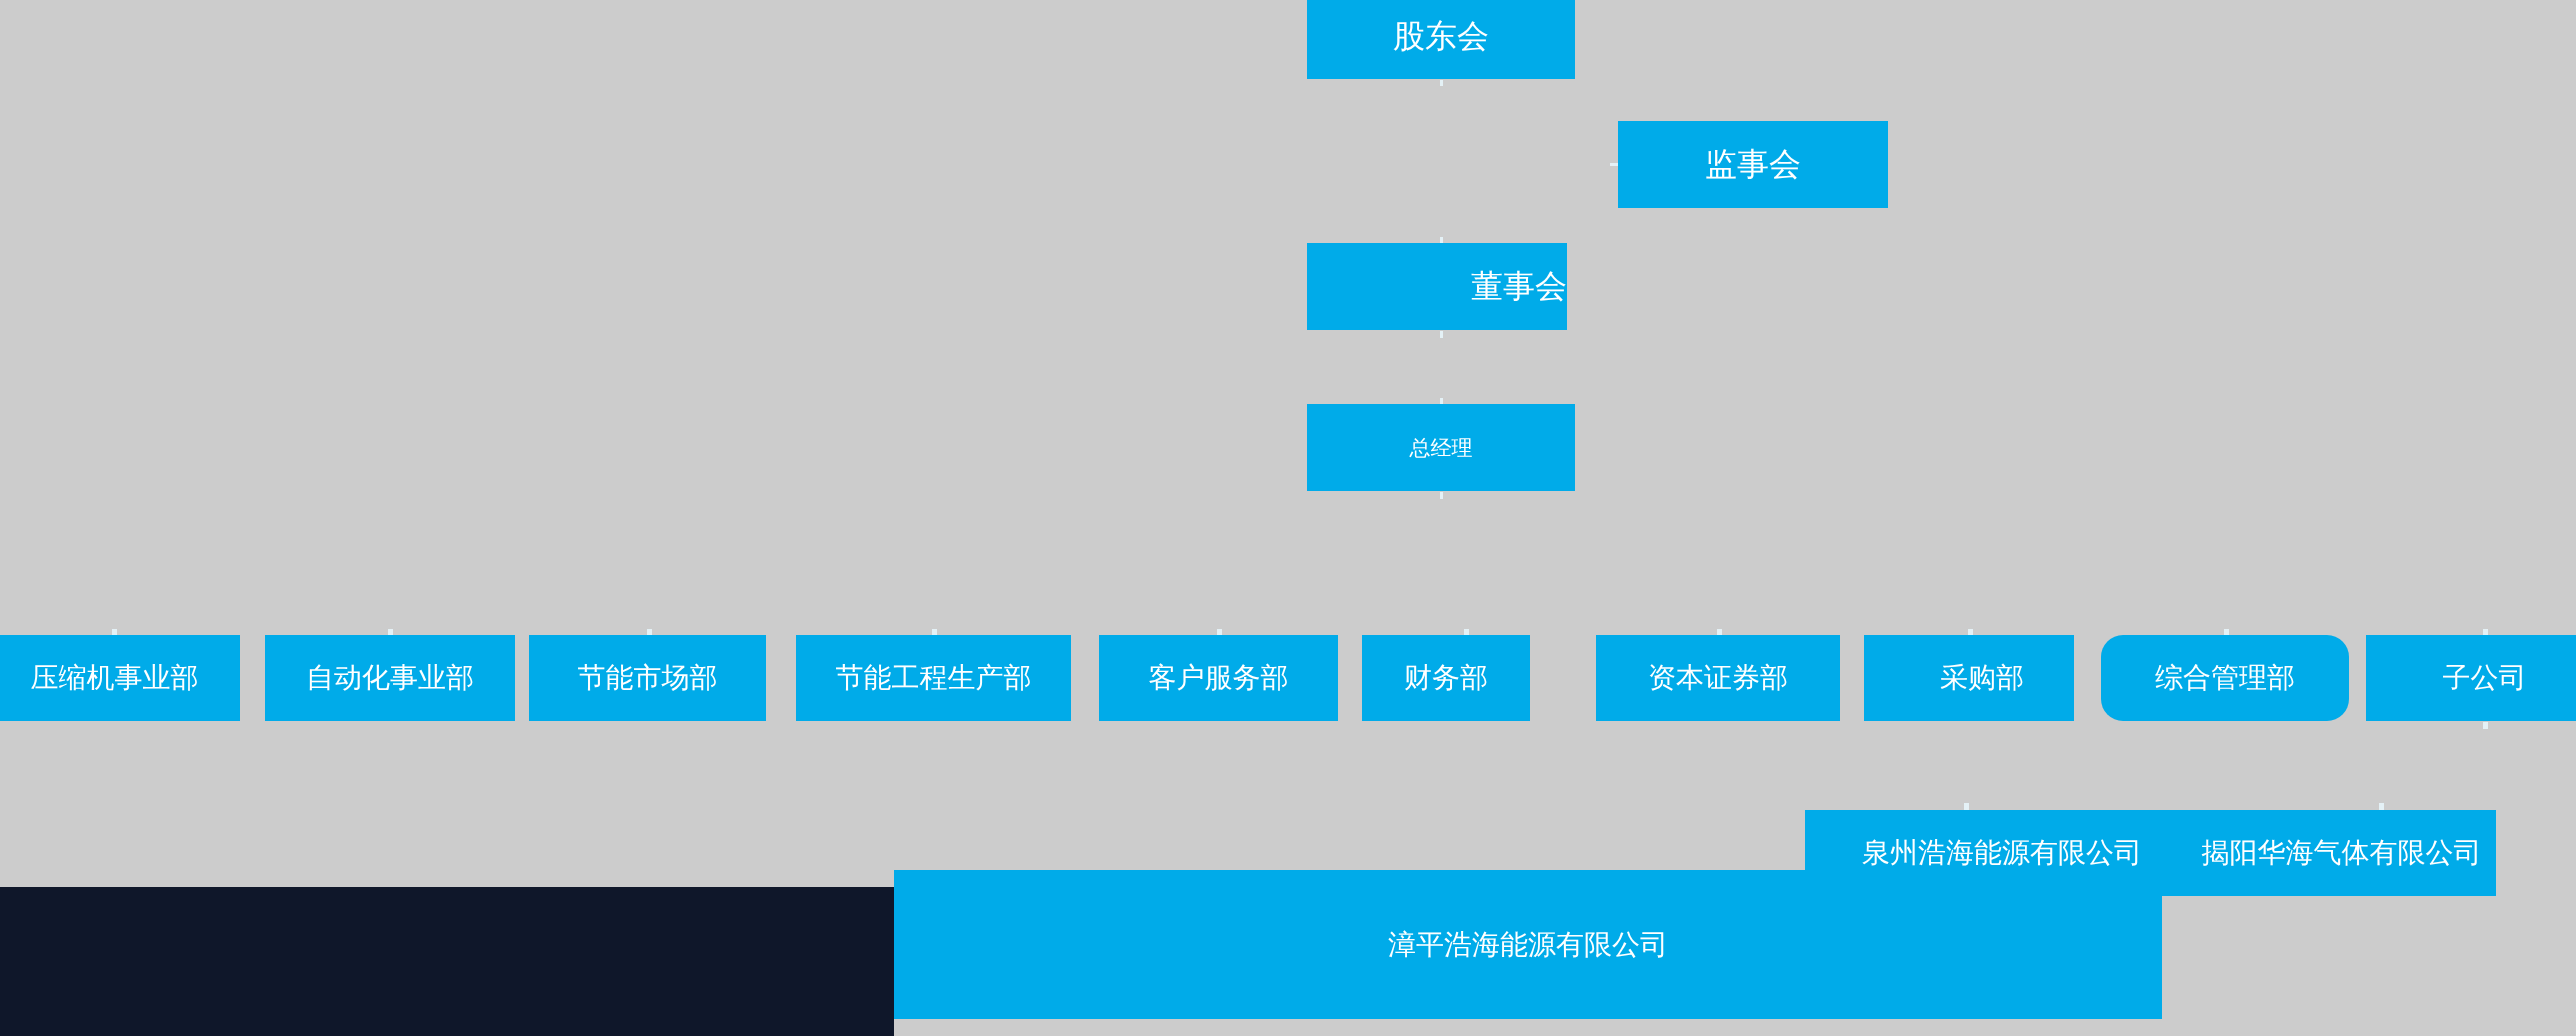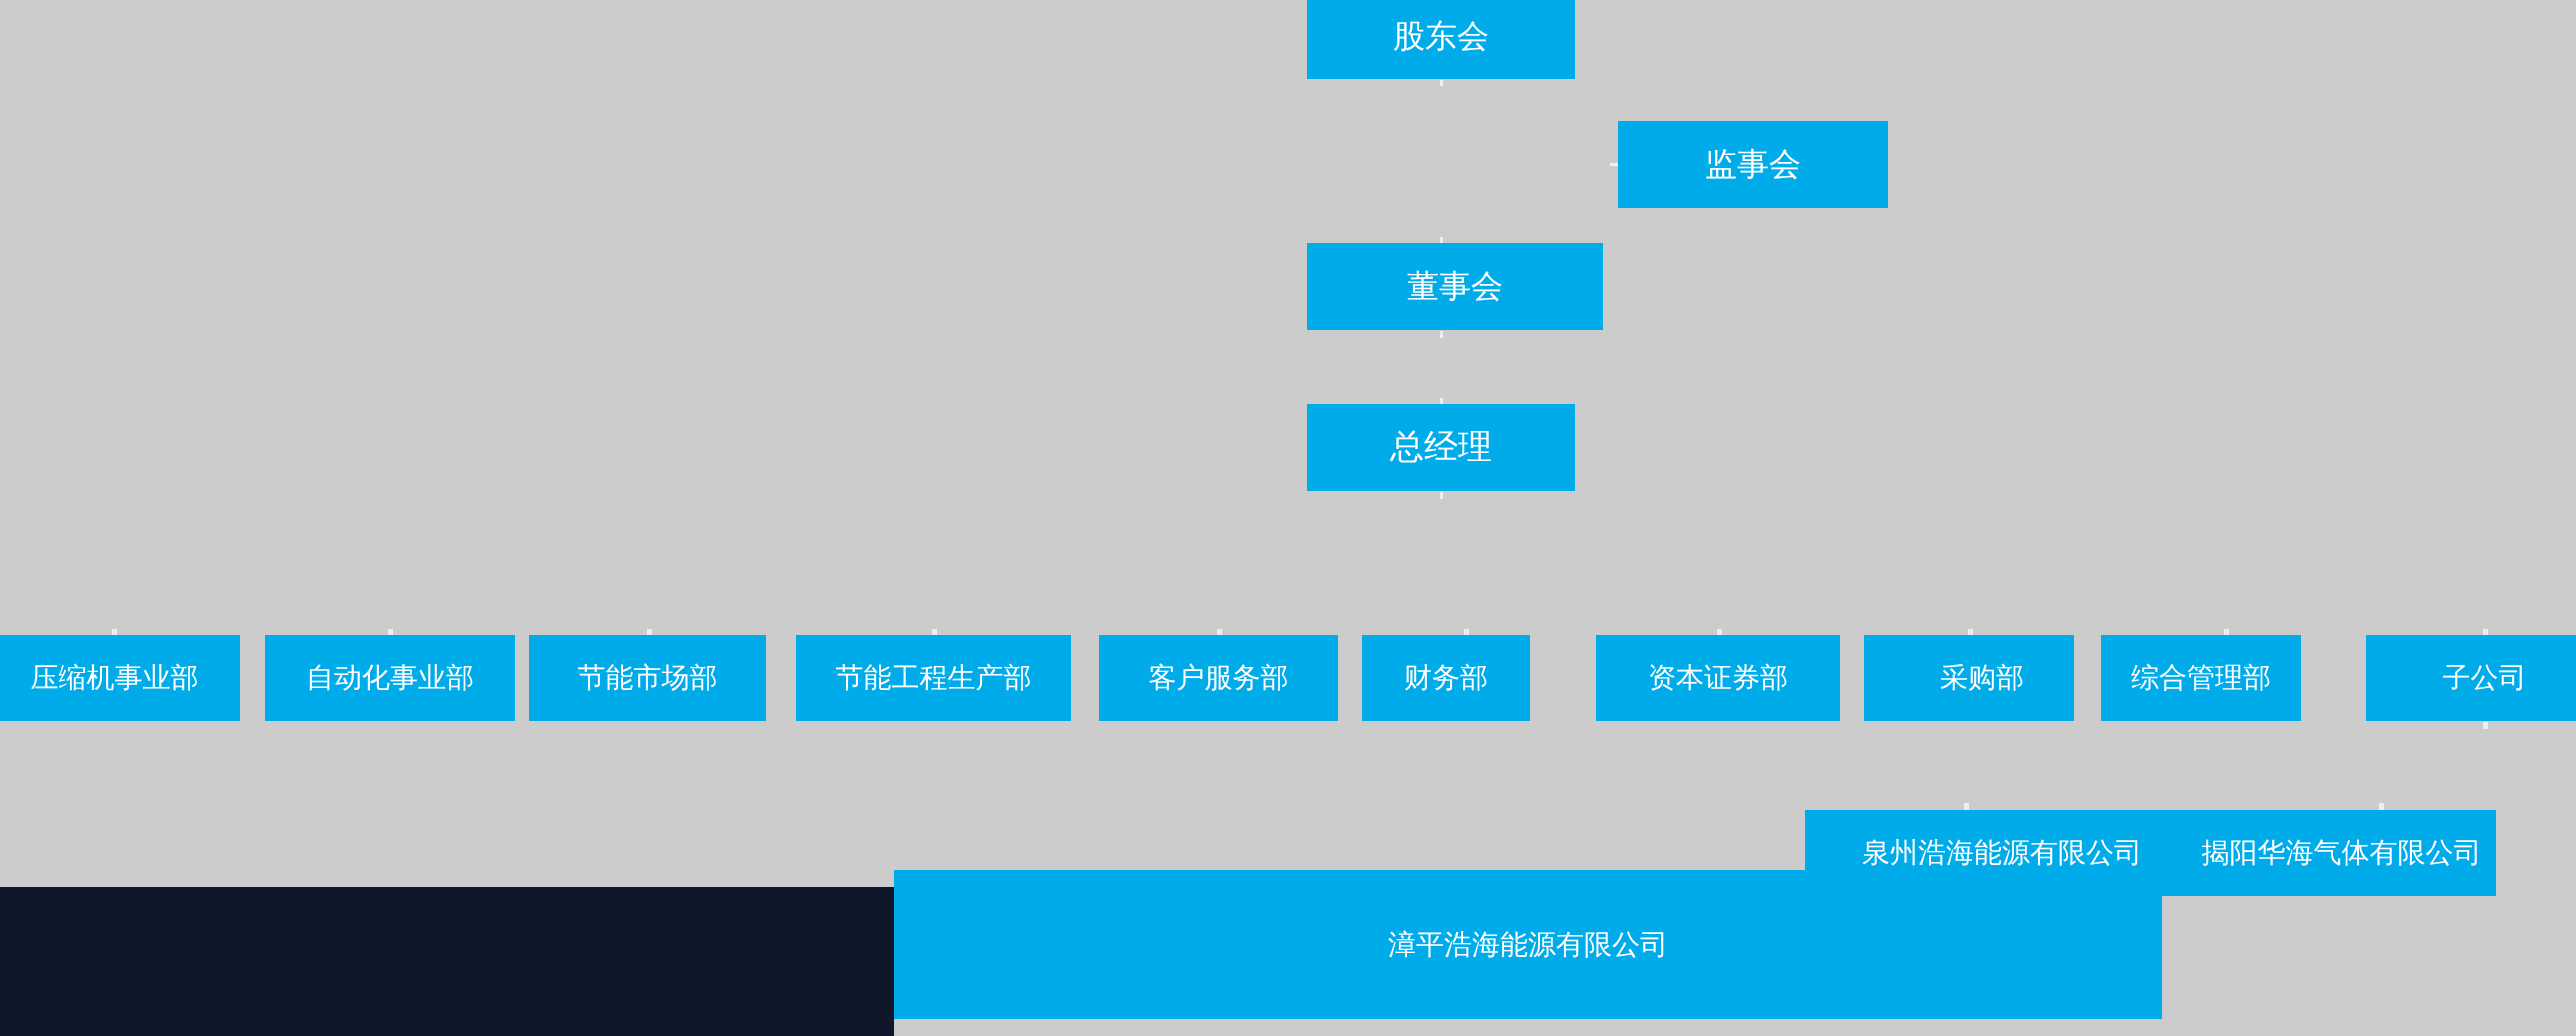"董事会" .t-board { justify-content: none -> flex-end; width: 296px -> 260px }
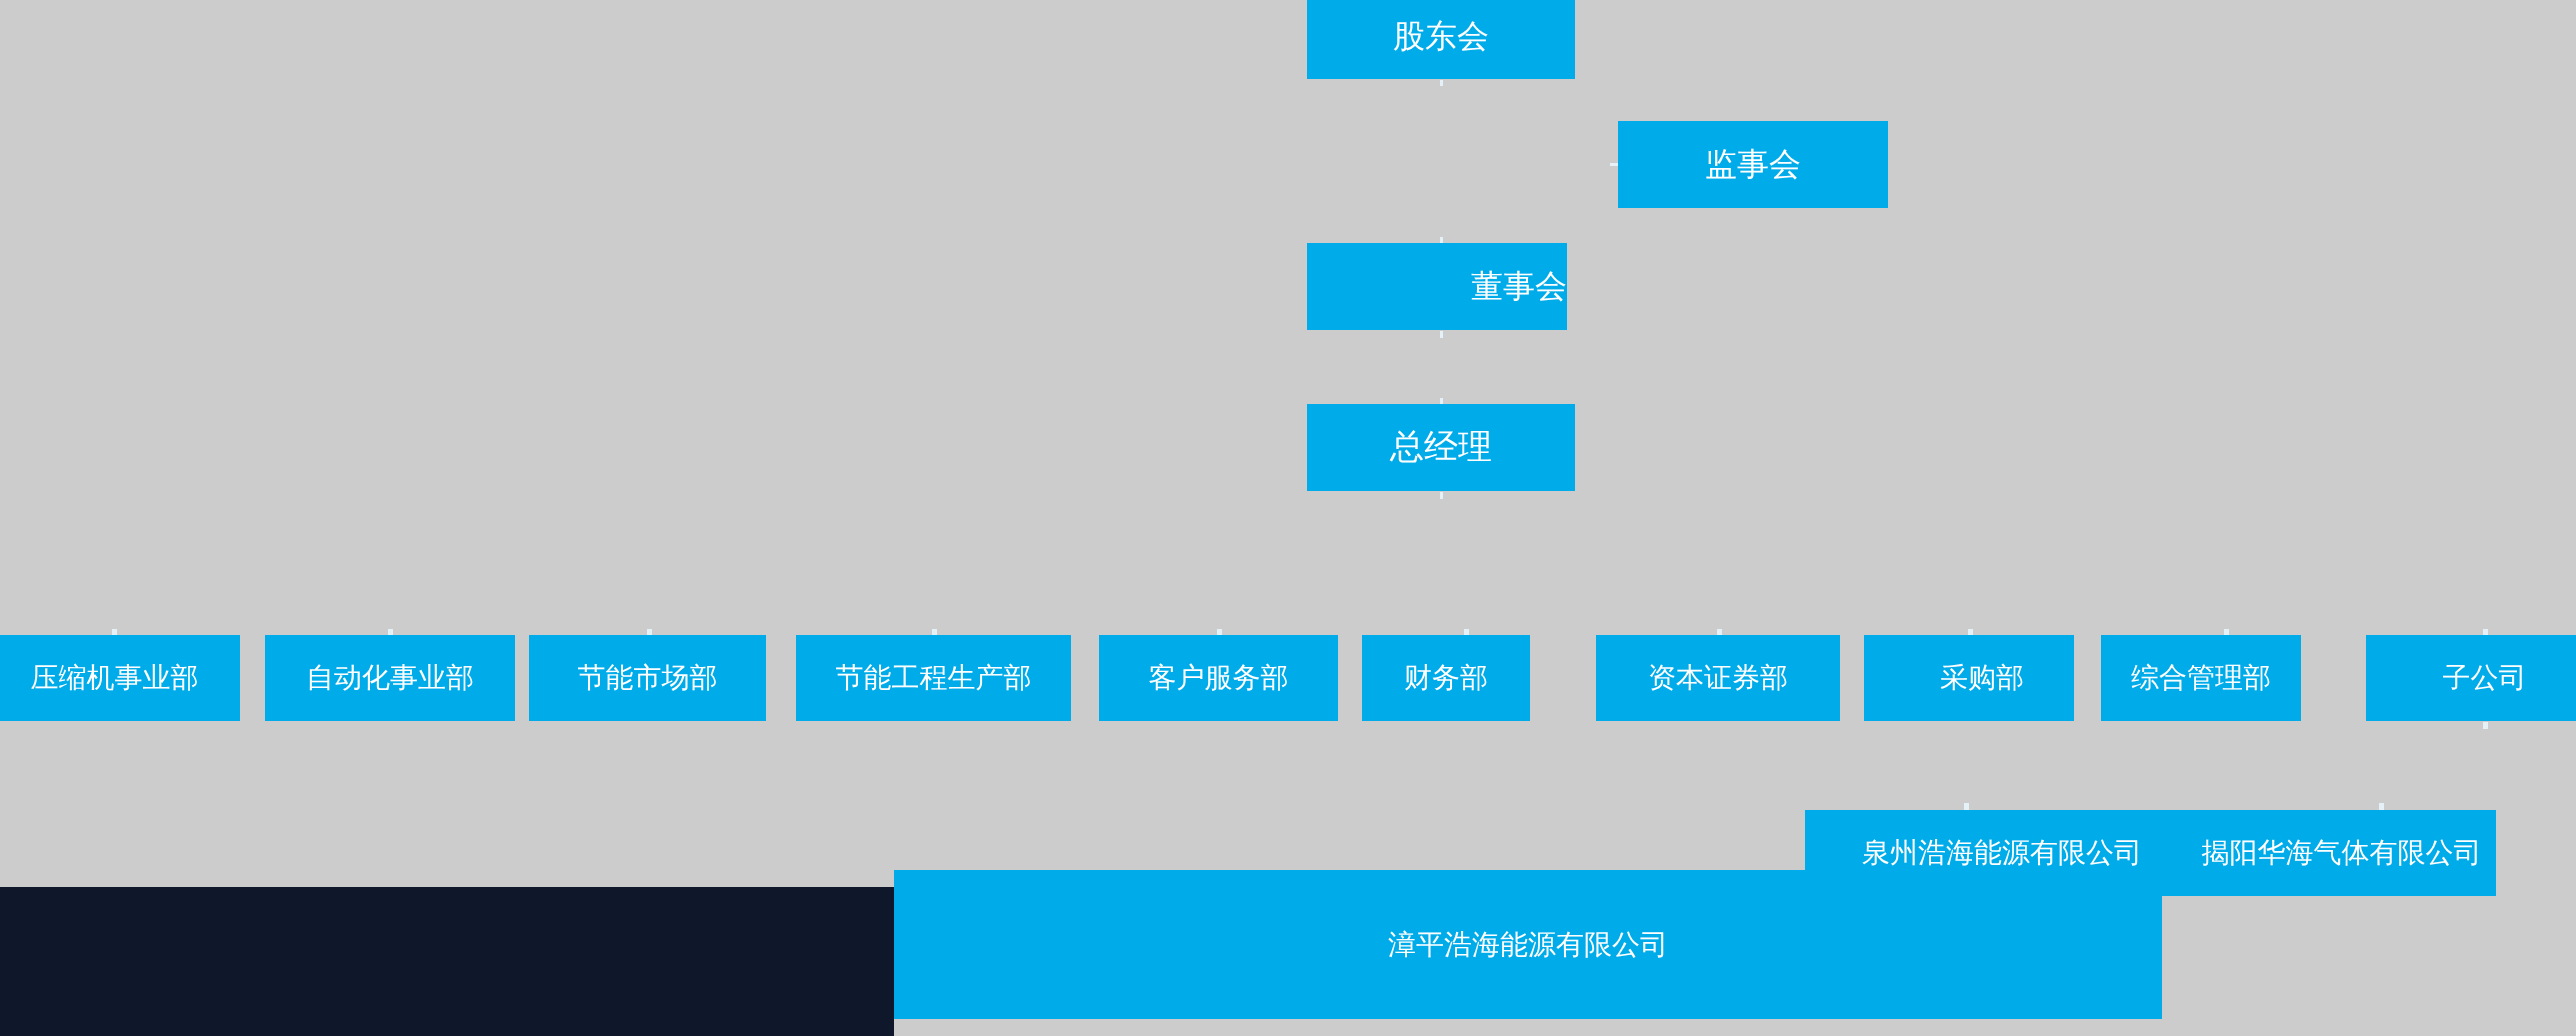"总经理" .t-gm { font-family: Liberation Serif, serif -> none; font-size: 34px -> 21px }
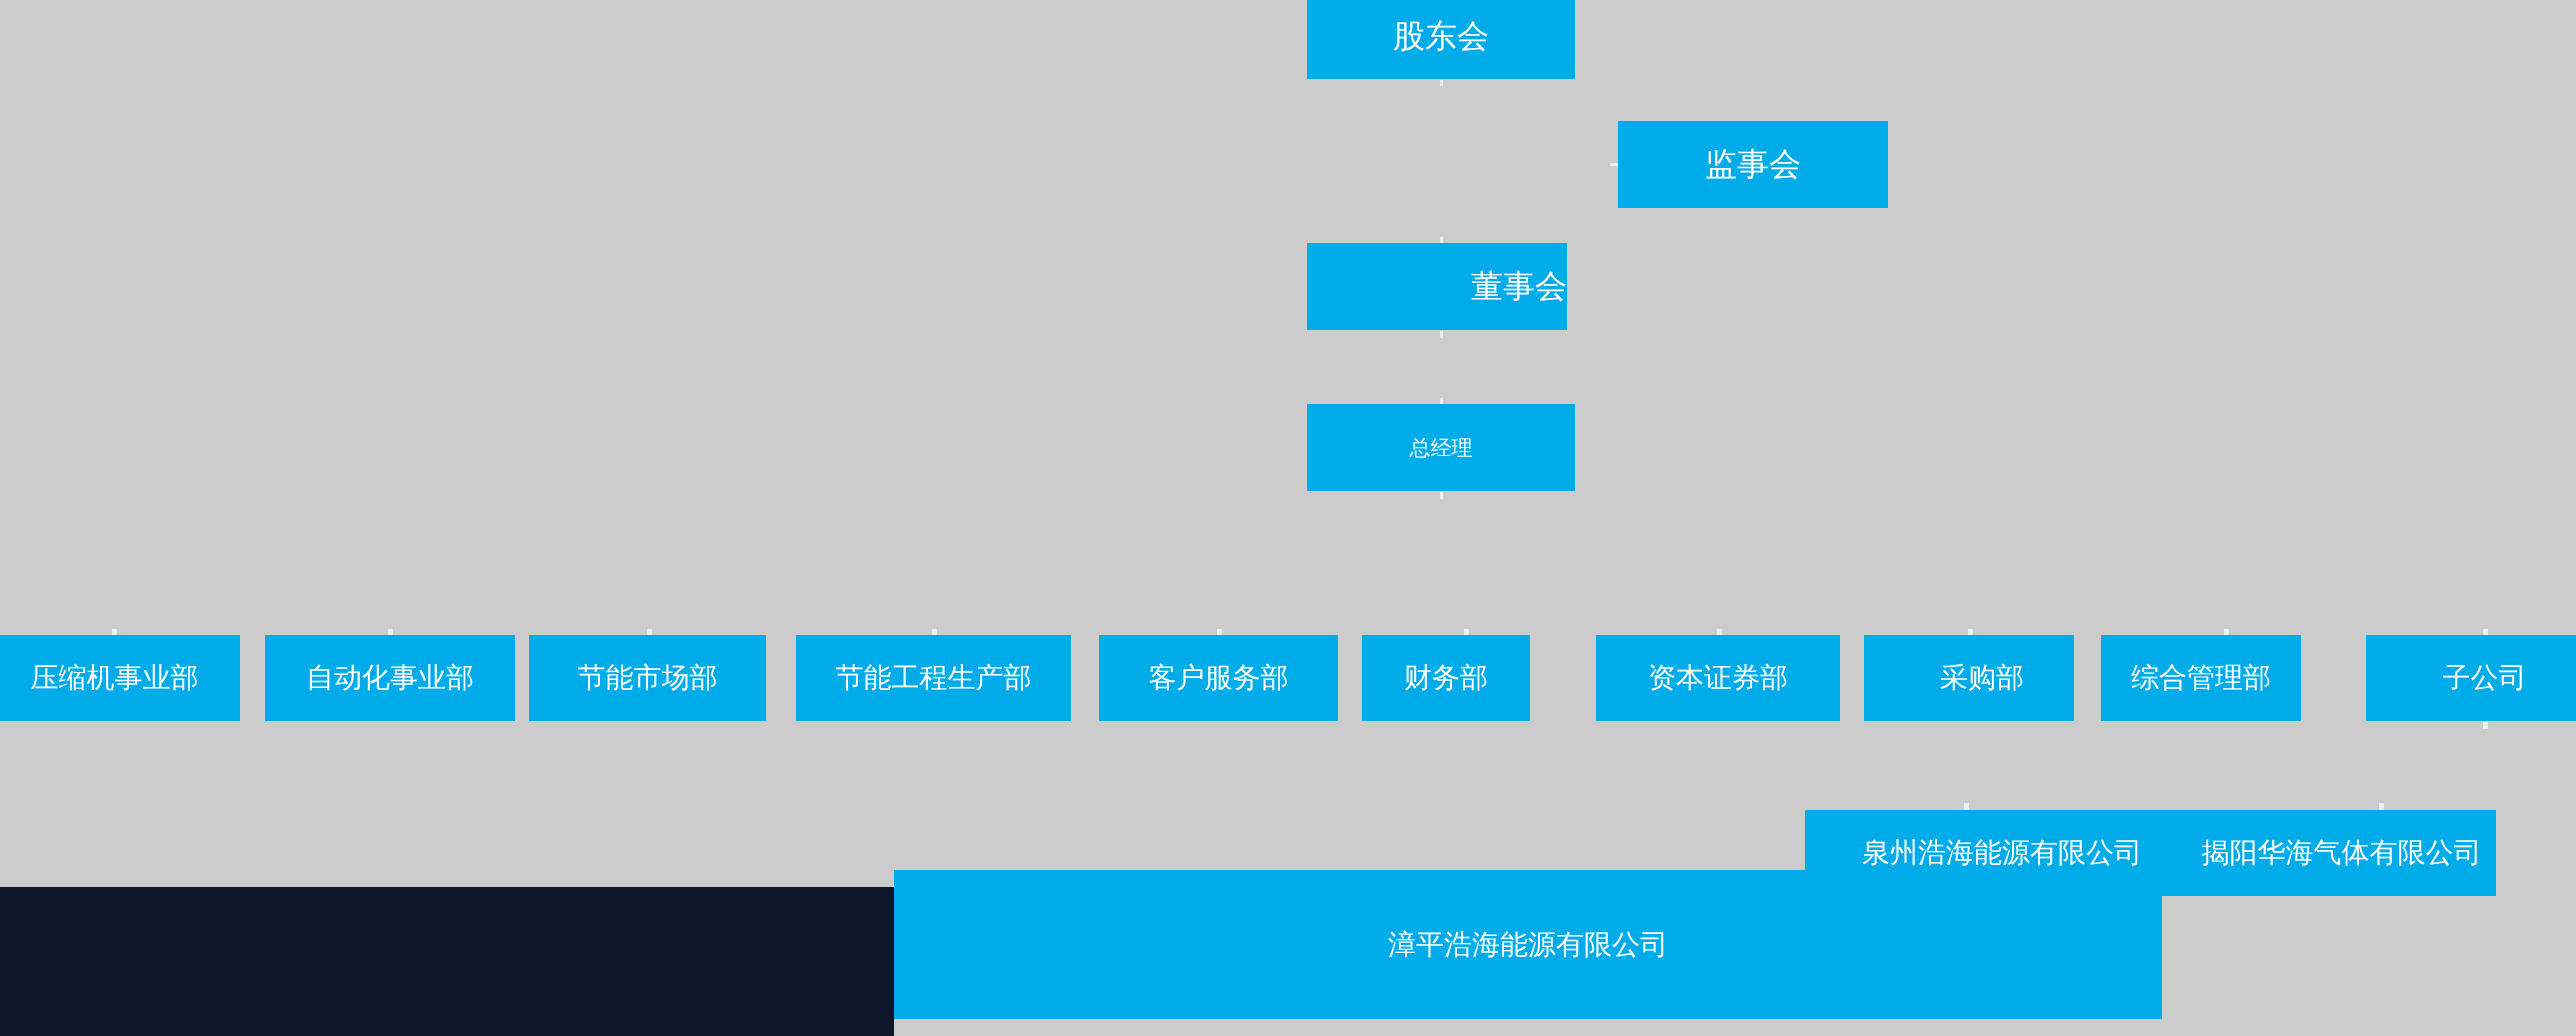"综合管理部" .d8 { border-radius: none -> 22px; width: 200px -> 248px }
